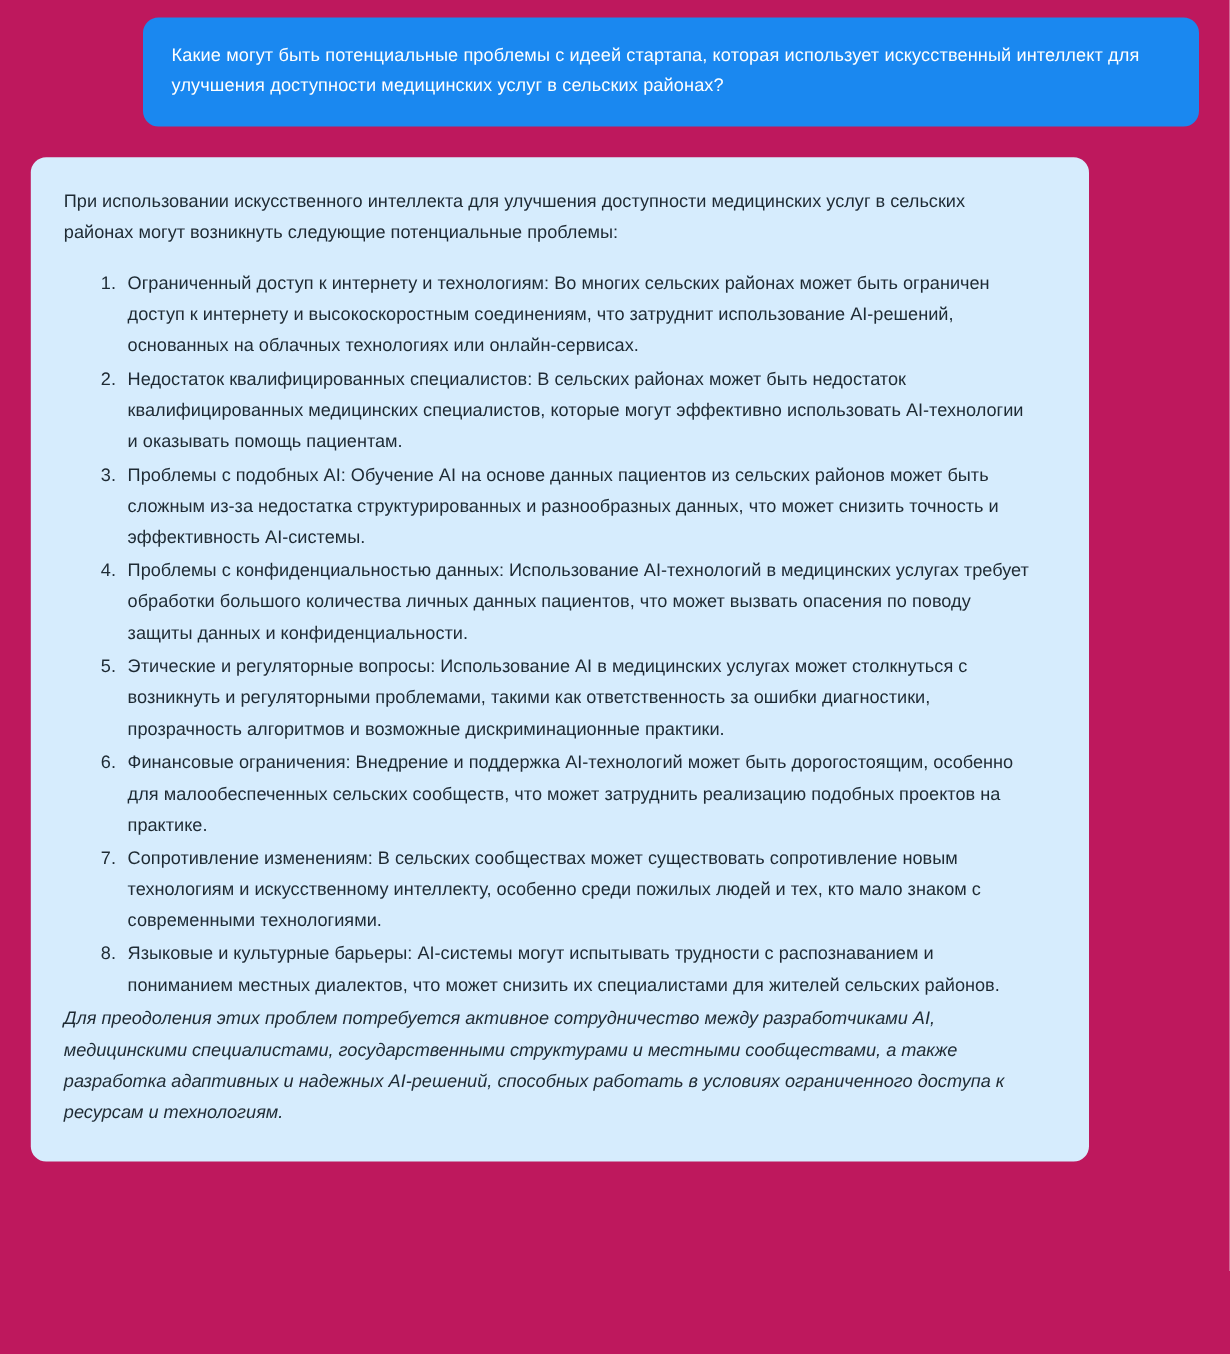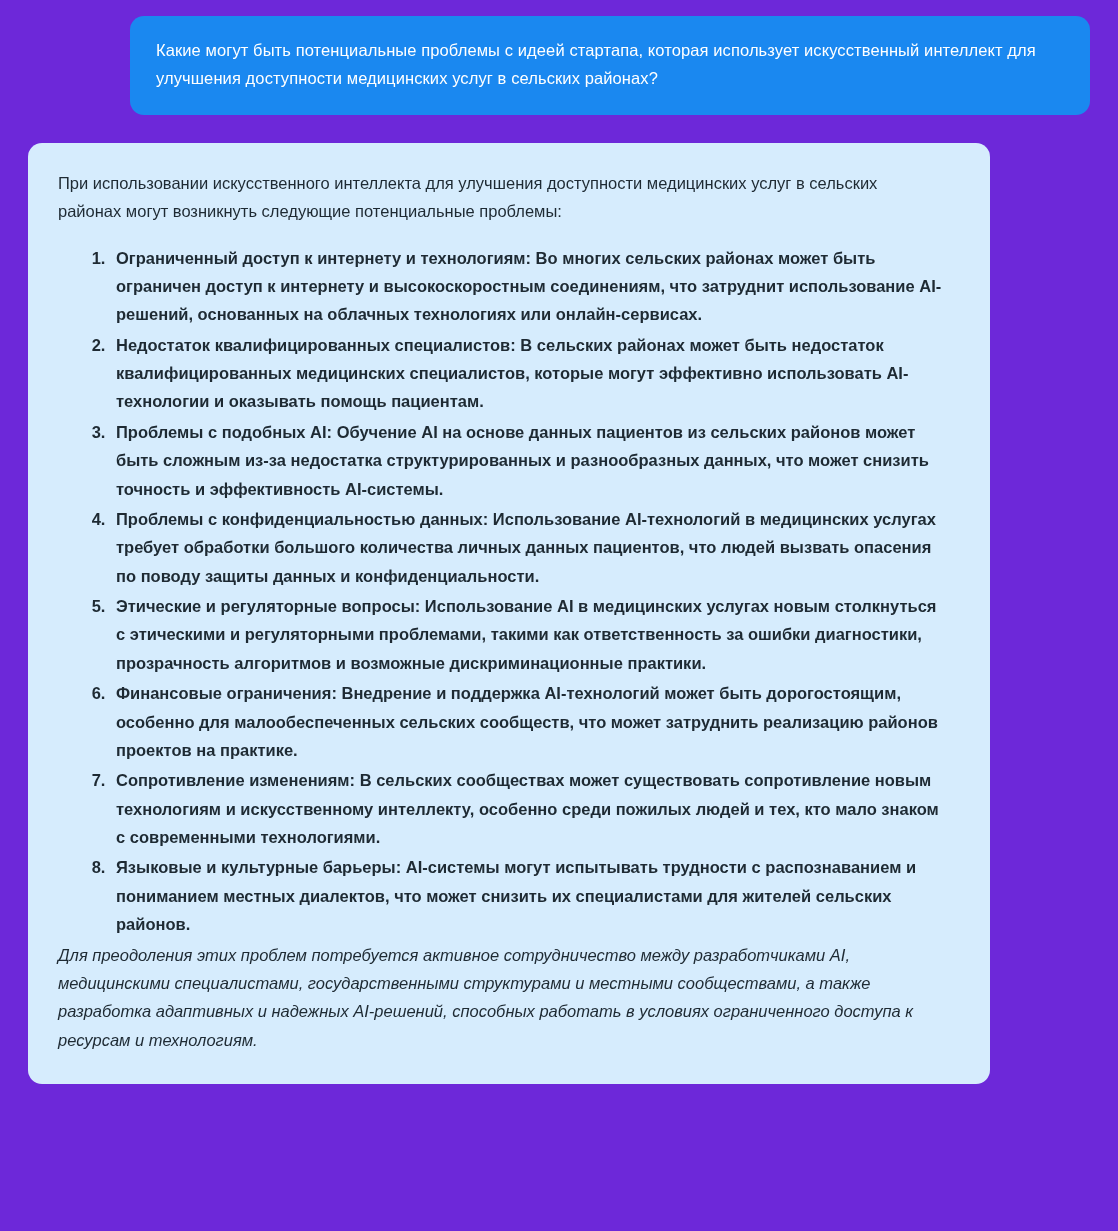"Какие могут быть потенциальные проблемы" .chat { background: #6d28d9 -> #be185d }
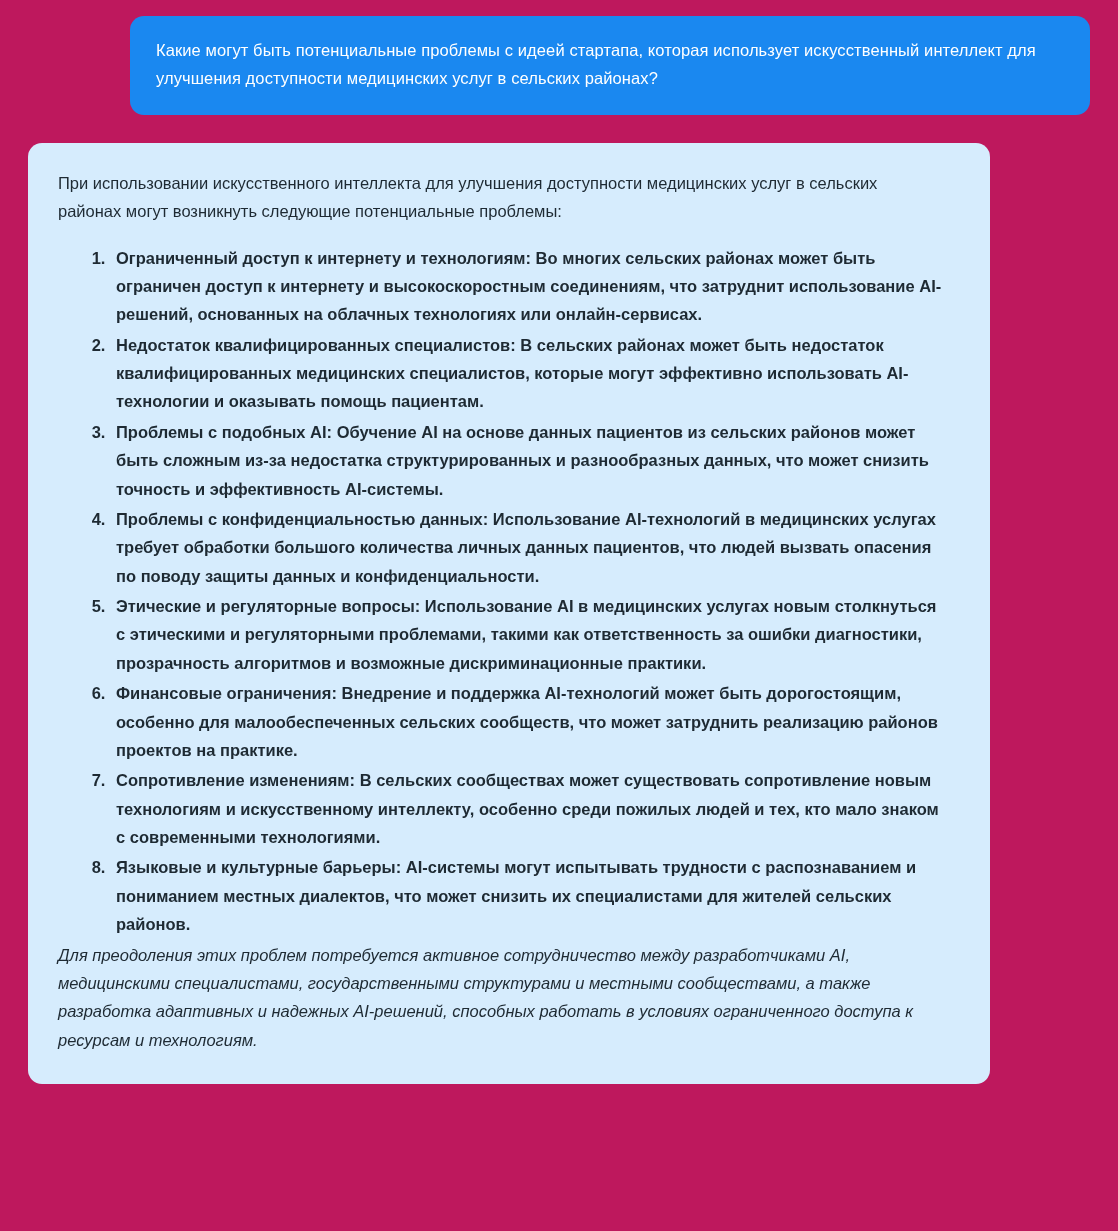"Ограниченный доступ к интернету и" .answer-list { font-weight: bold -> none }
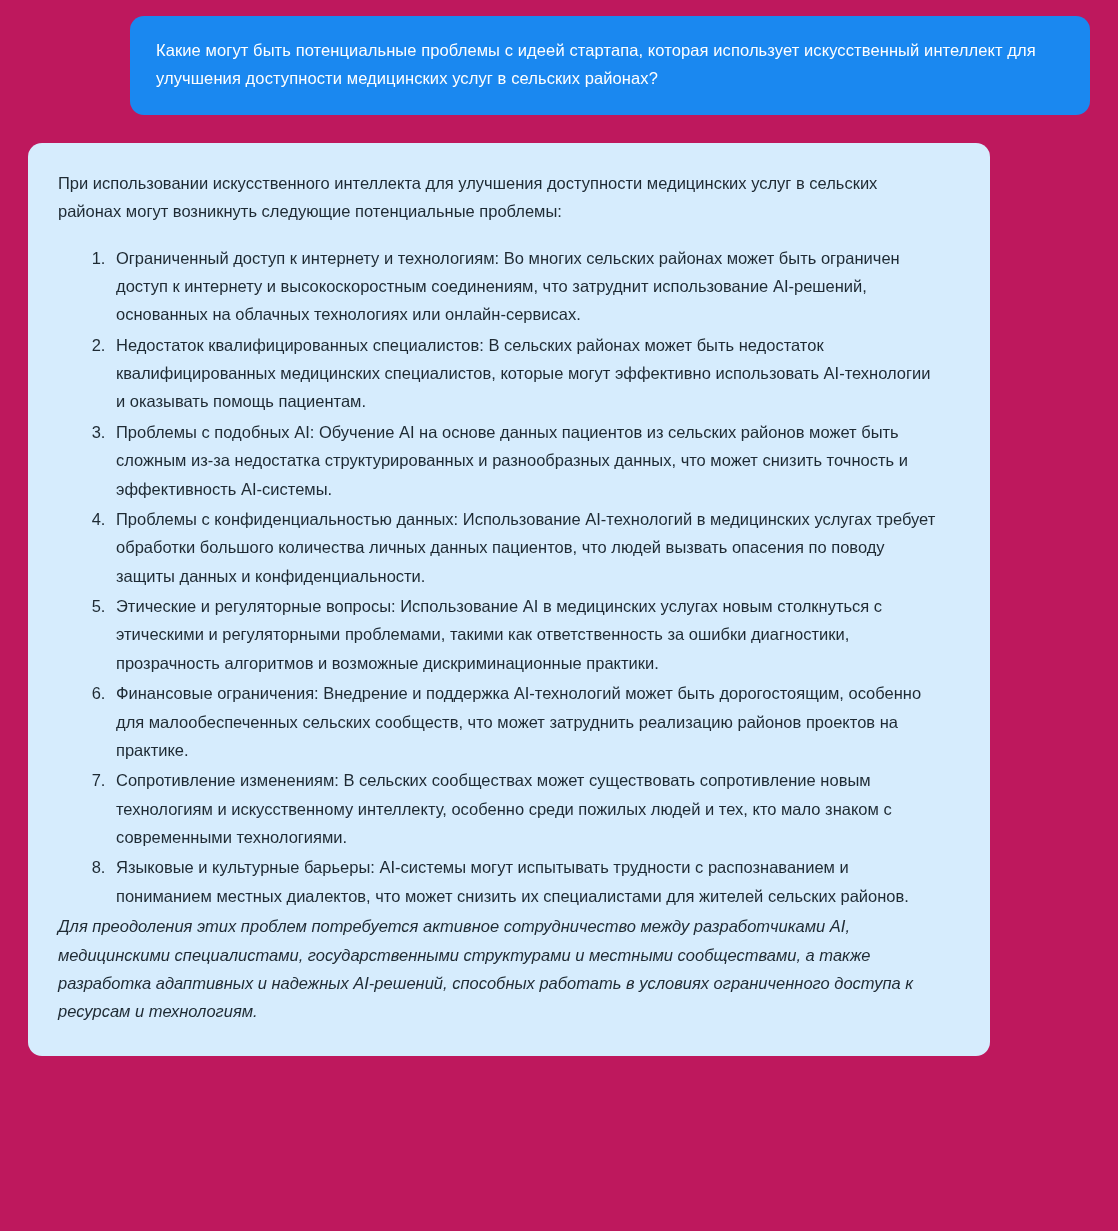"Проблемы с конфиденциальностью данных:" li { text: людей -> может }
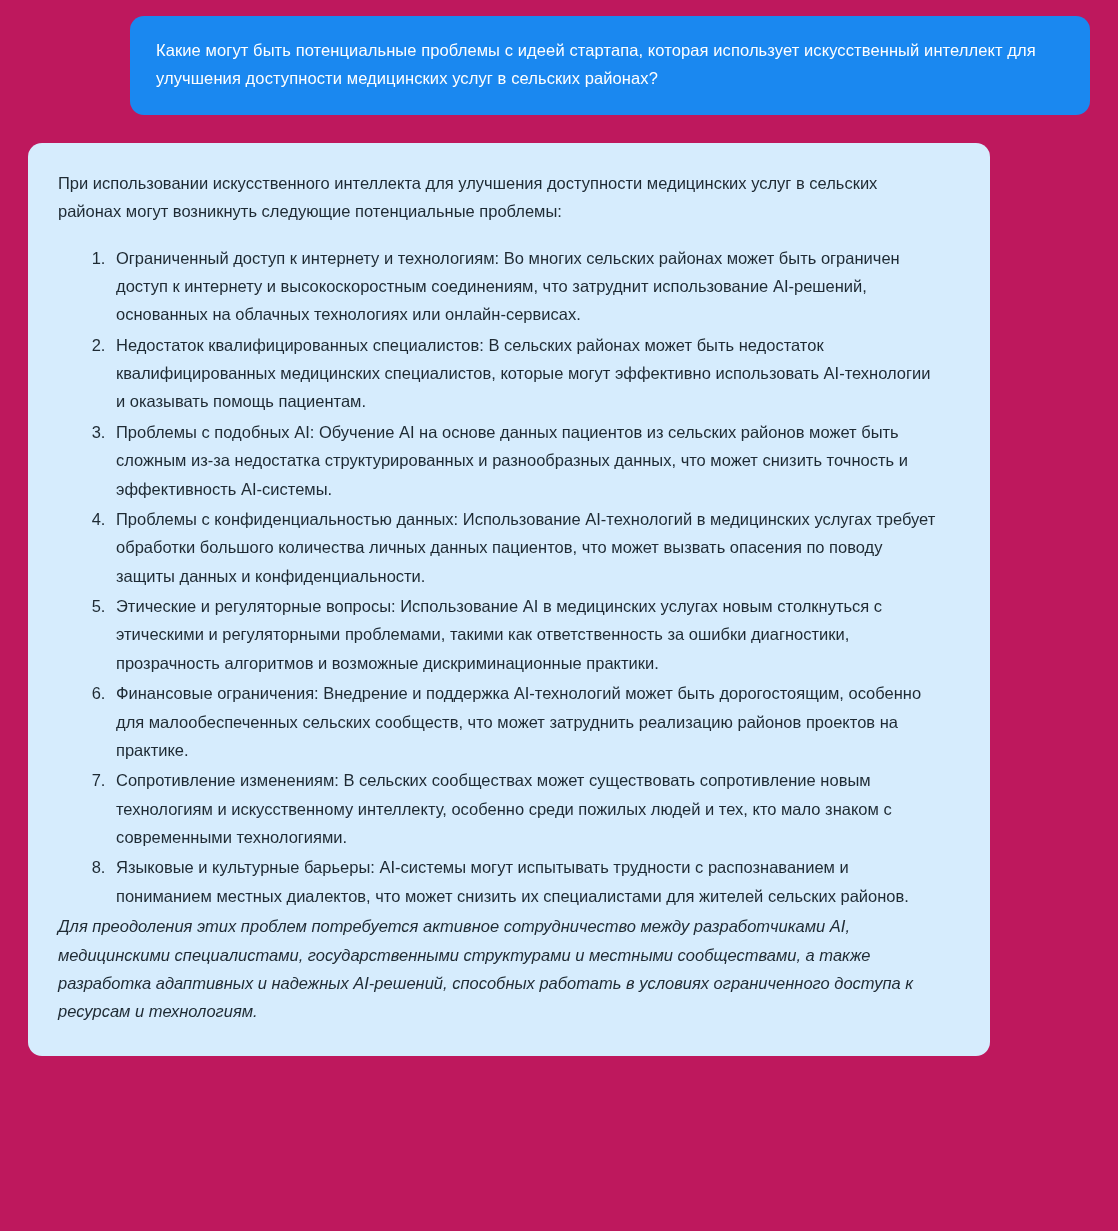"Этические и регуляторные вопросы:" li { text: новым столкнуться с этическими -> может столкнуться с возникнуть }
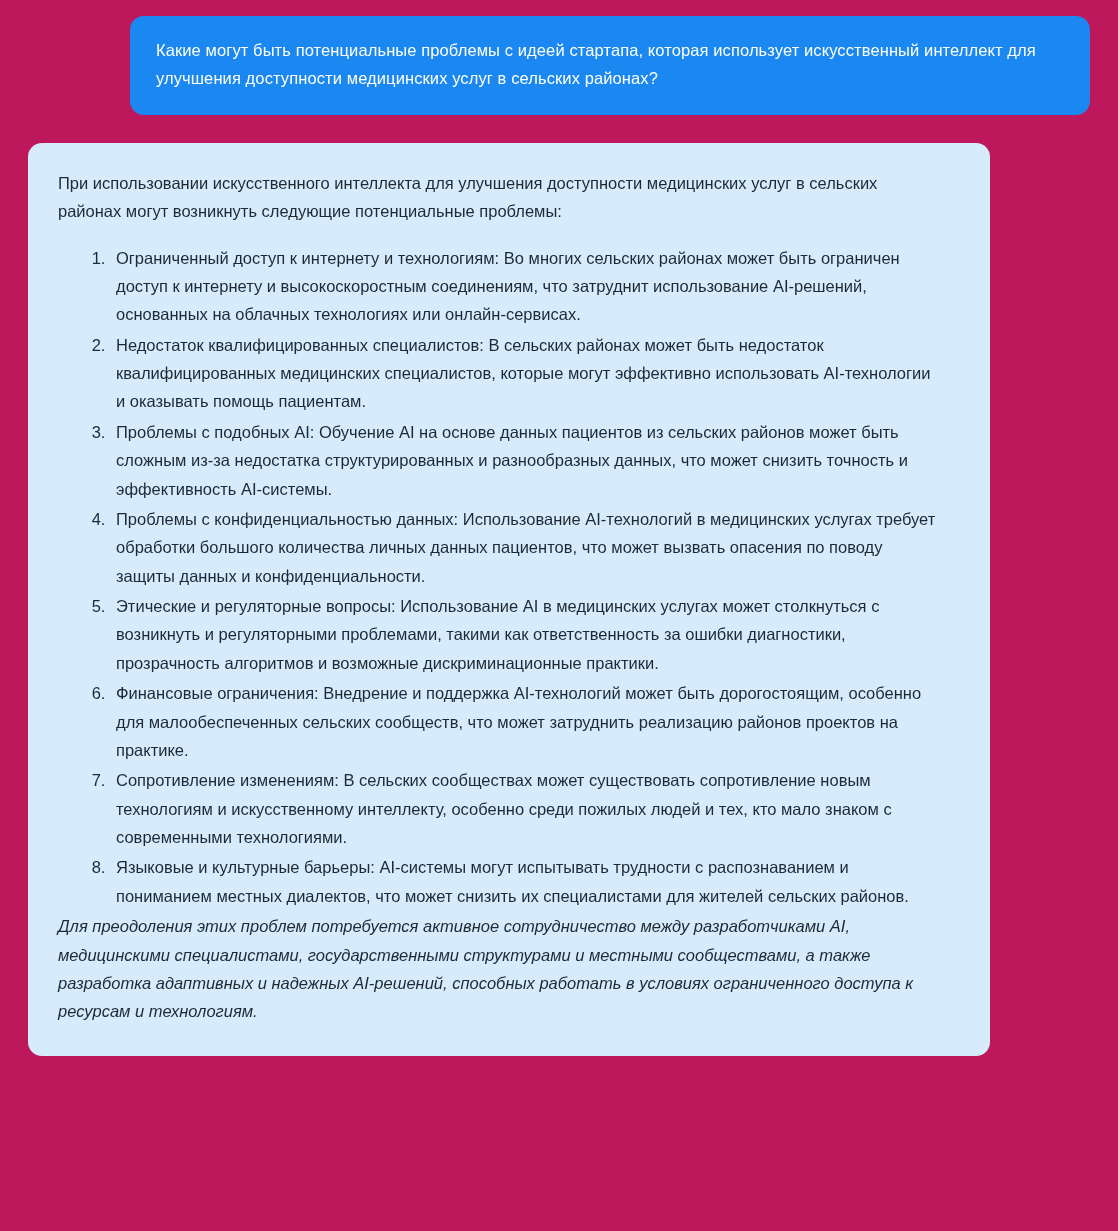"Финансовые ограничения: Внедрение и" li { text: районов -> подобных }
